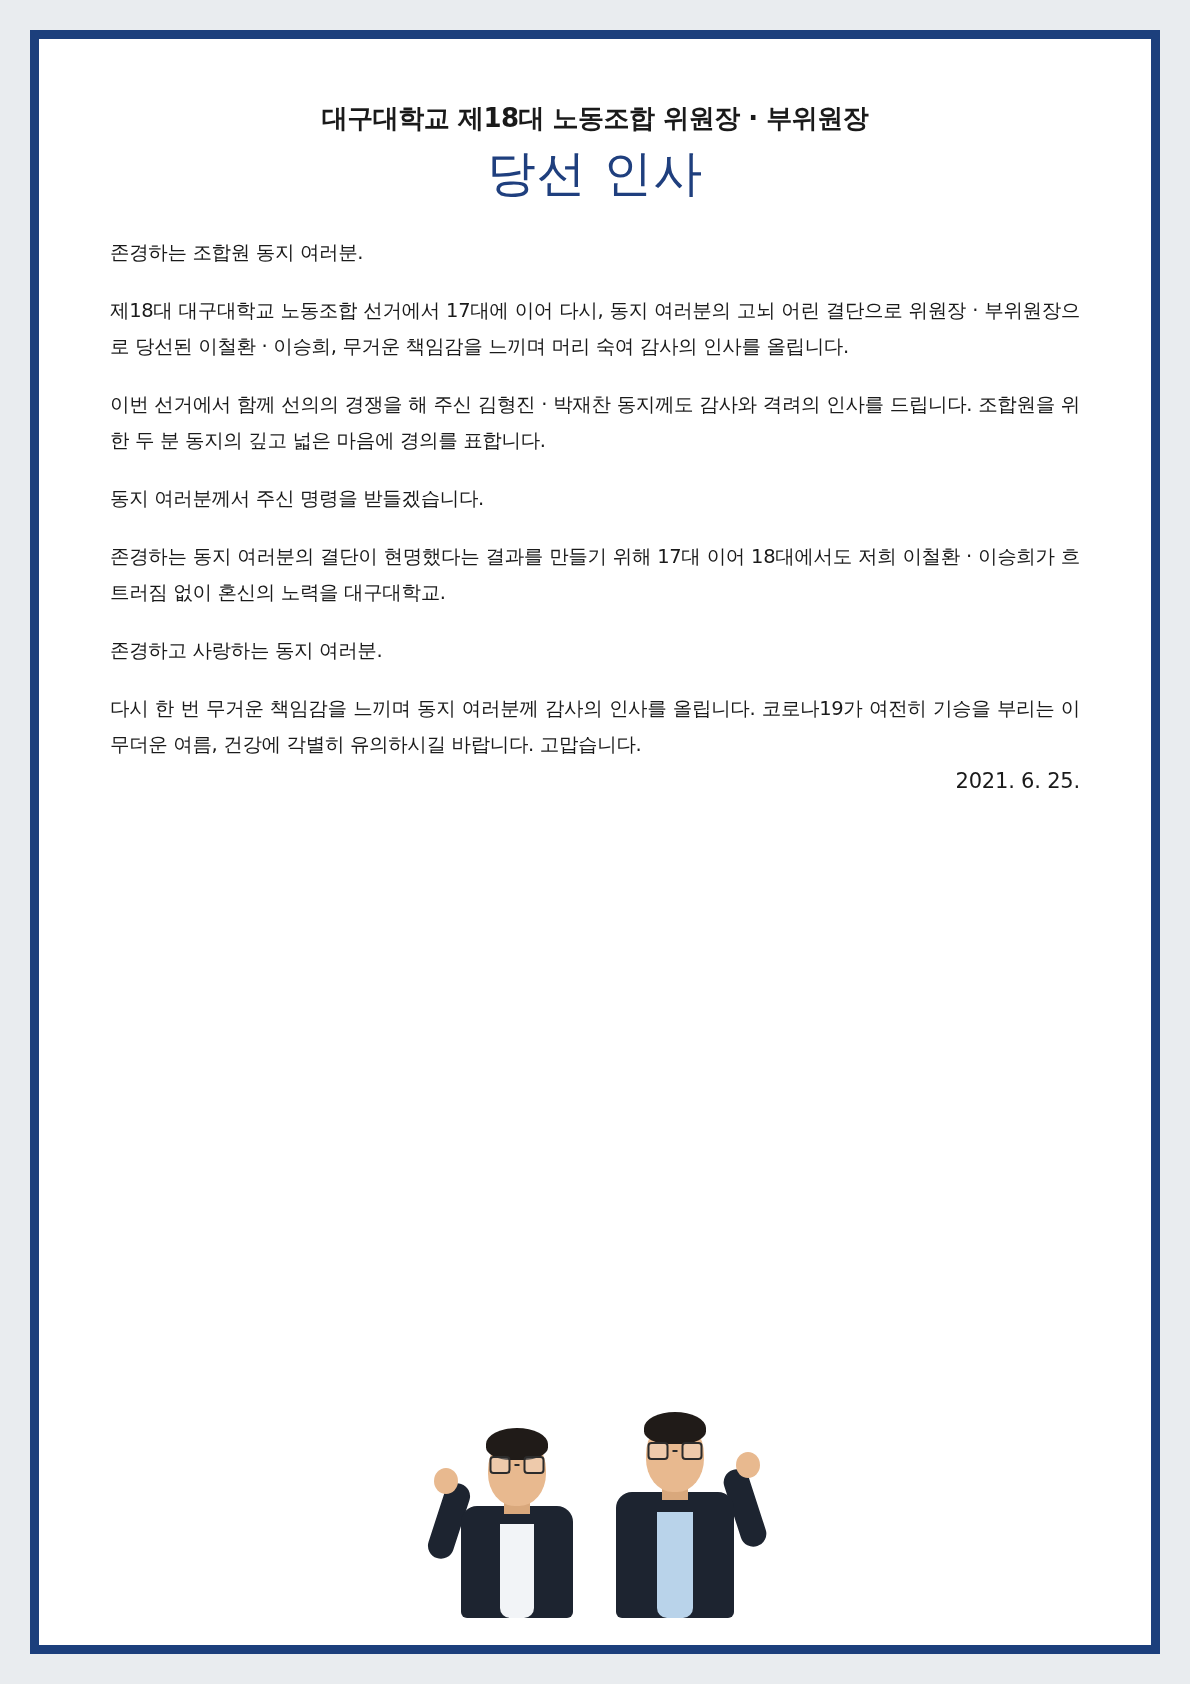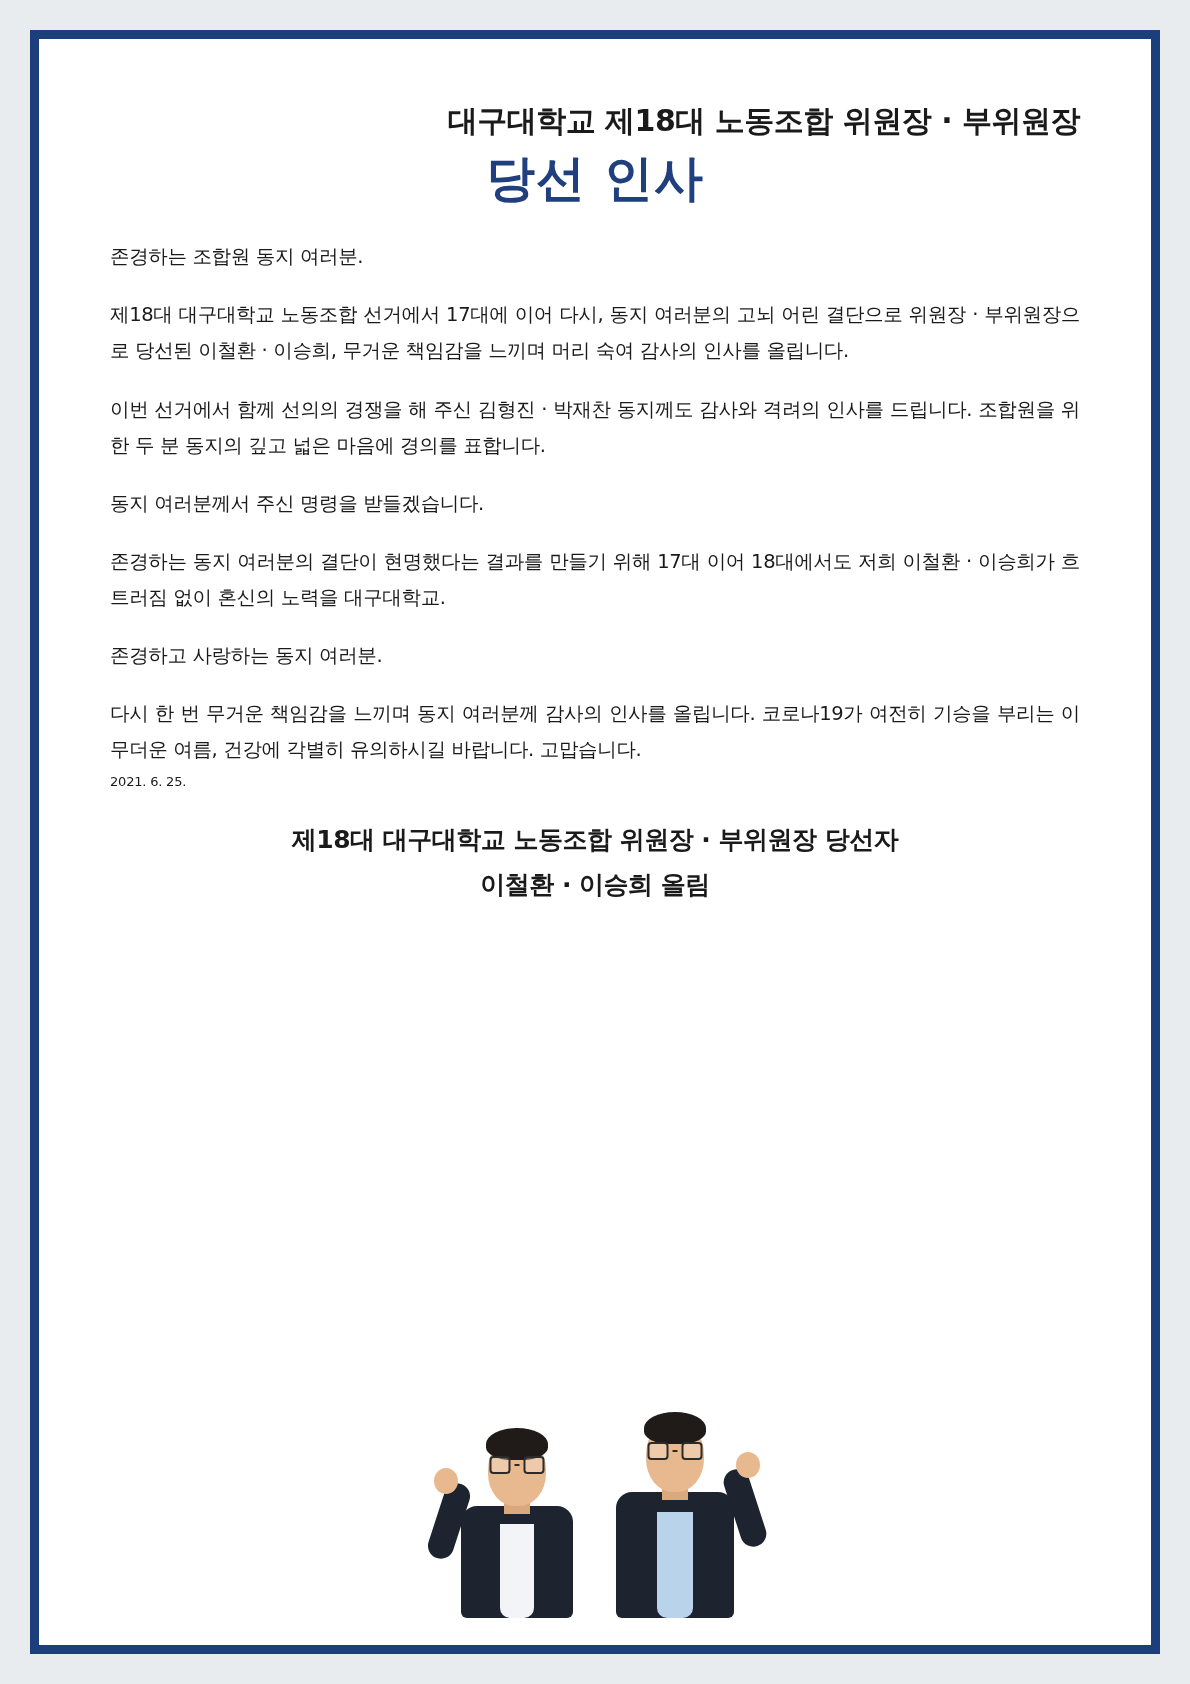"대구대학교 제18대 노동조합 위원장 ·" .title-line { font-size: 30px -> 26px; text-align: right -> center }
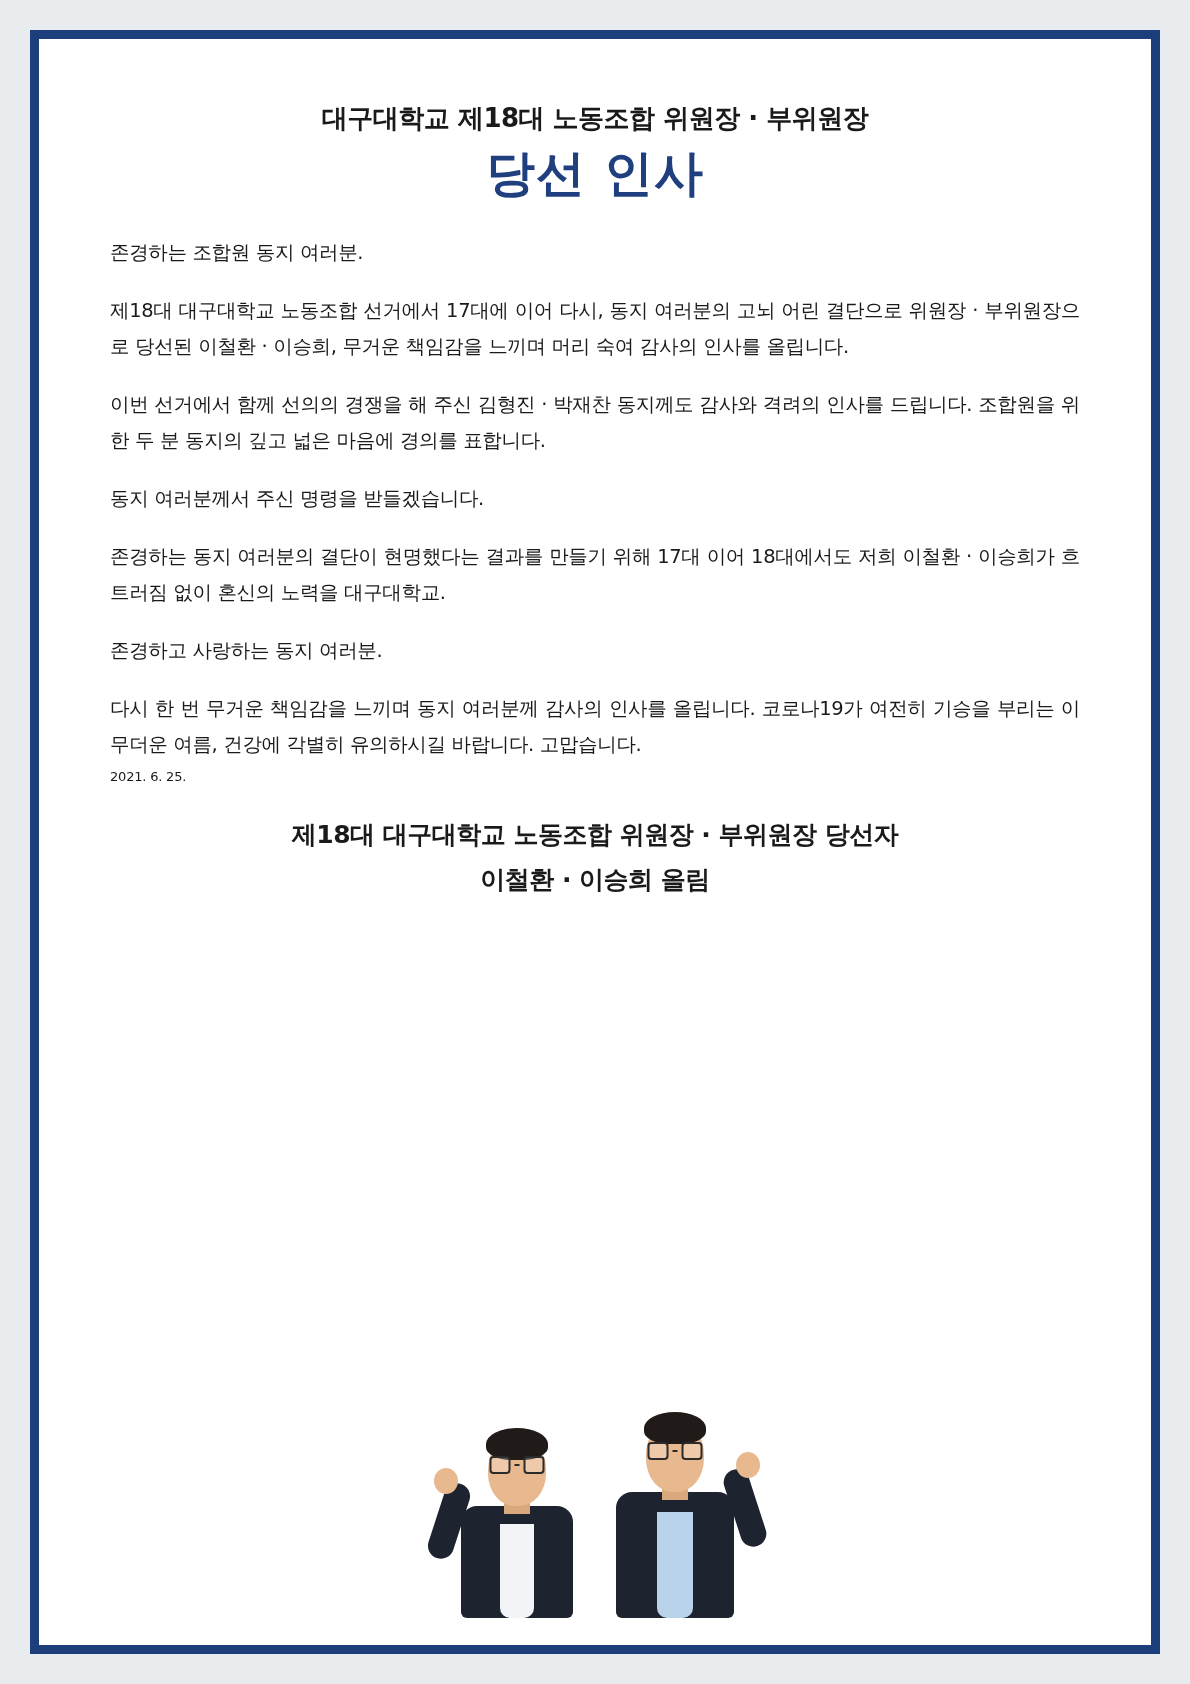"당선 인사" .title-main { font-weight: bold -> normal }
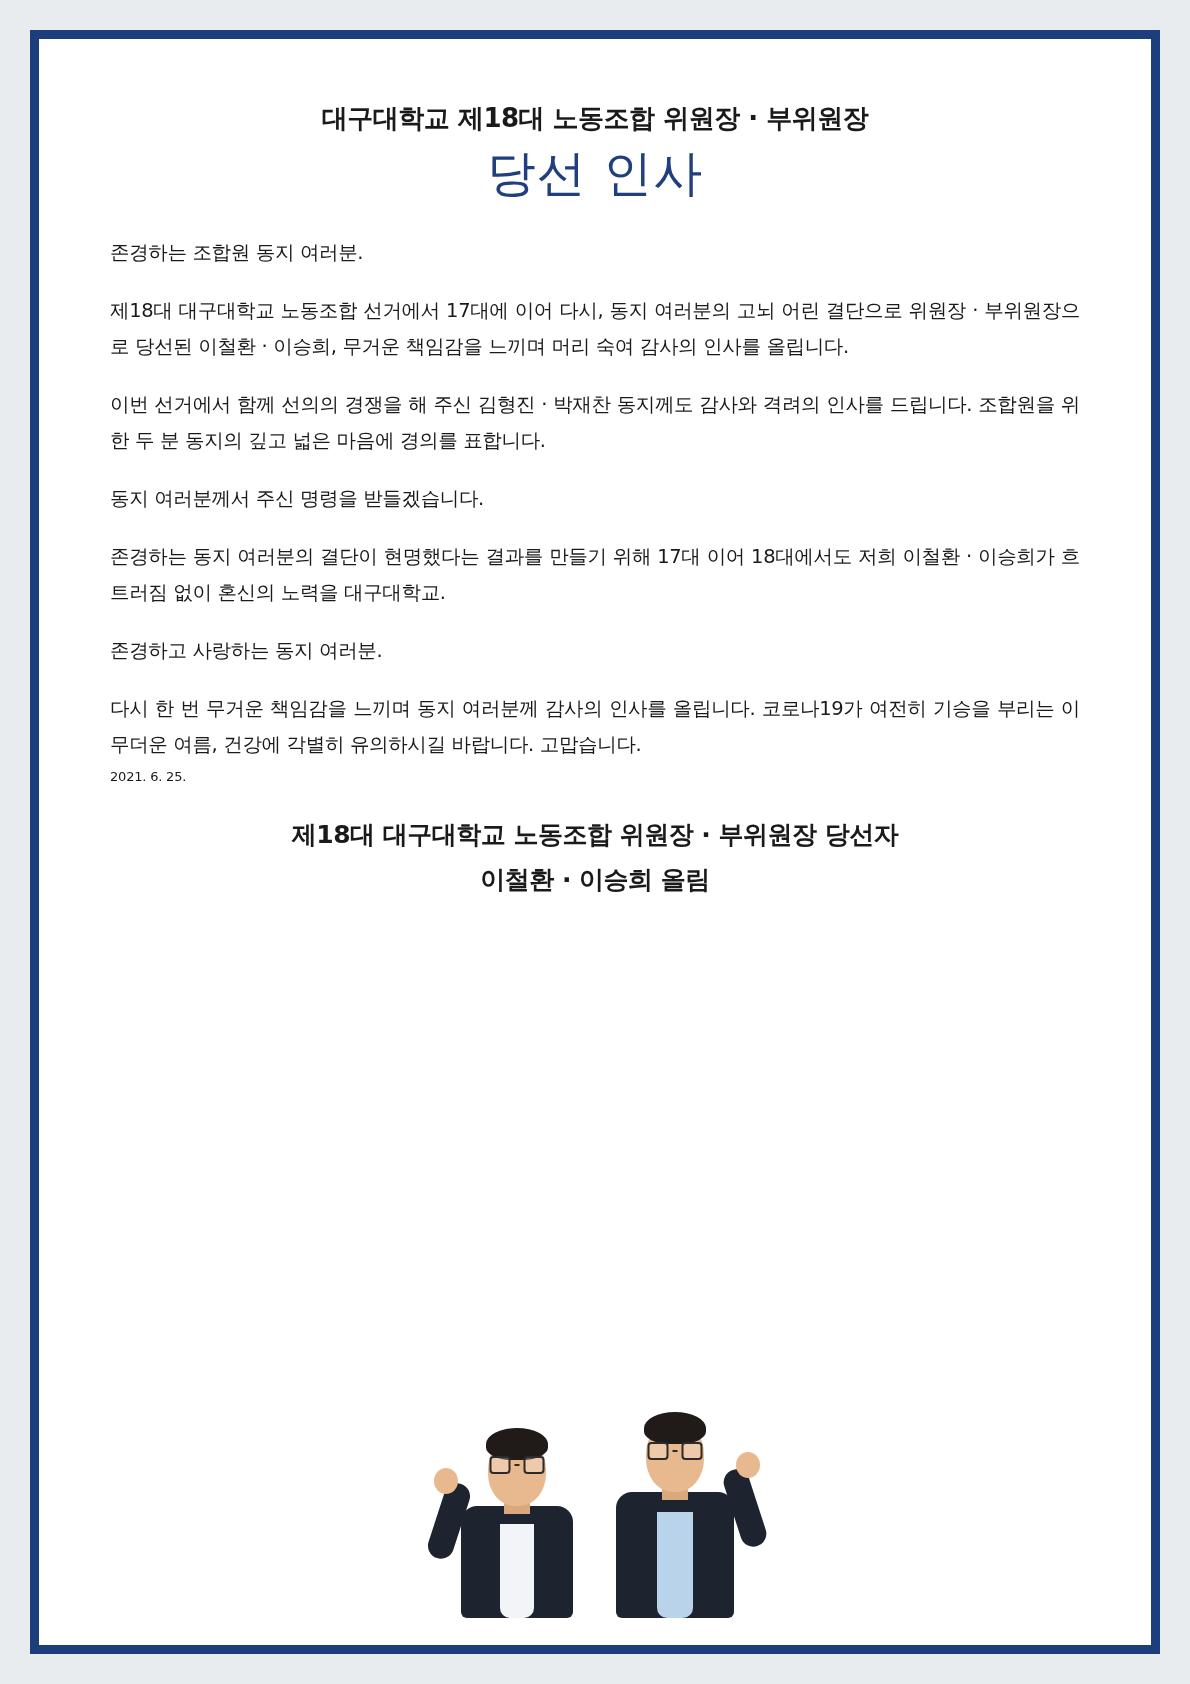"2021. 6. 25." .date-line { font-size: 13px -> 21px; text-align: left -> right }
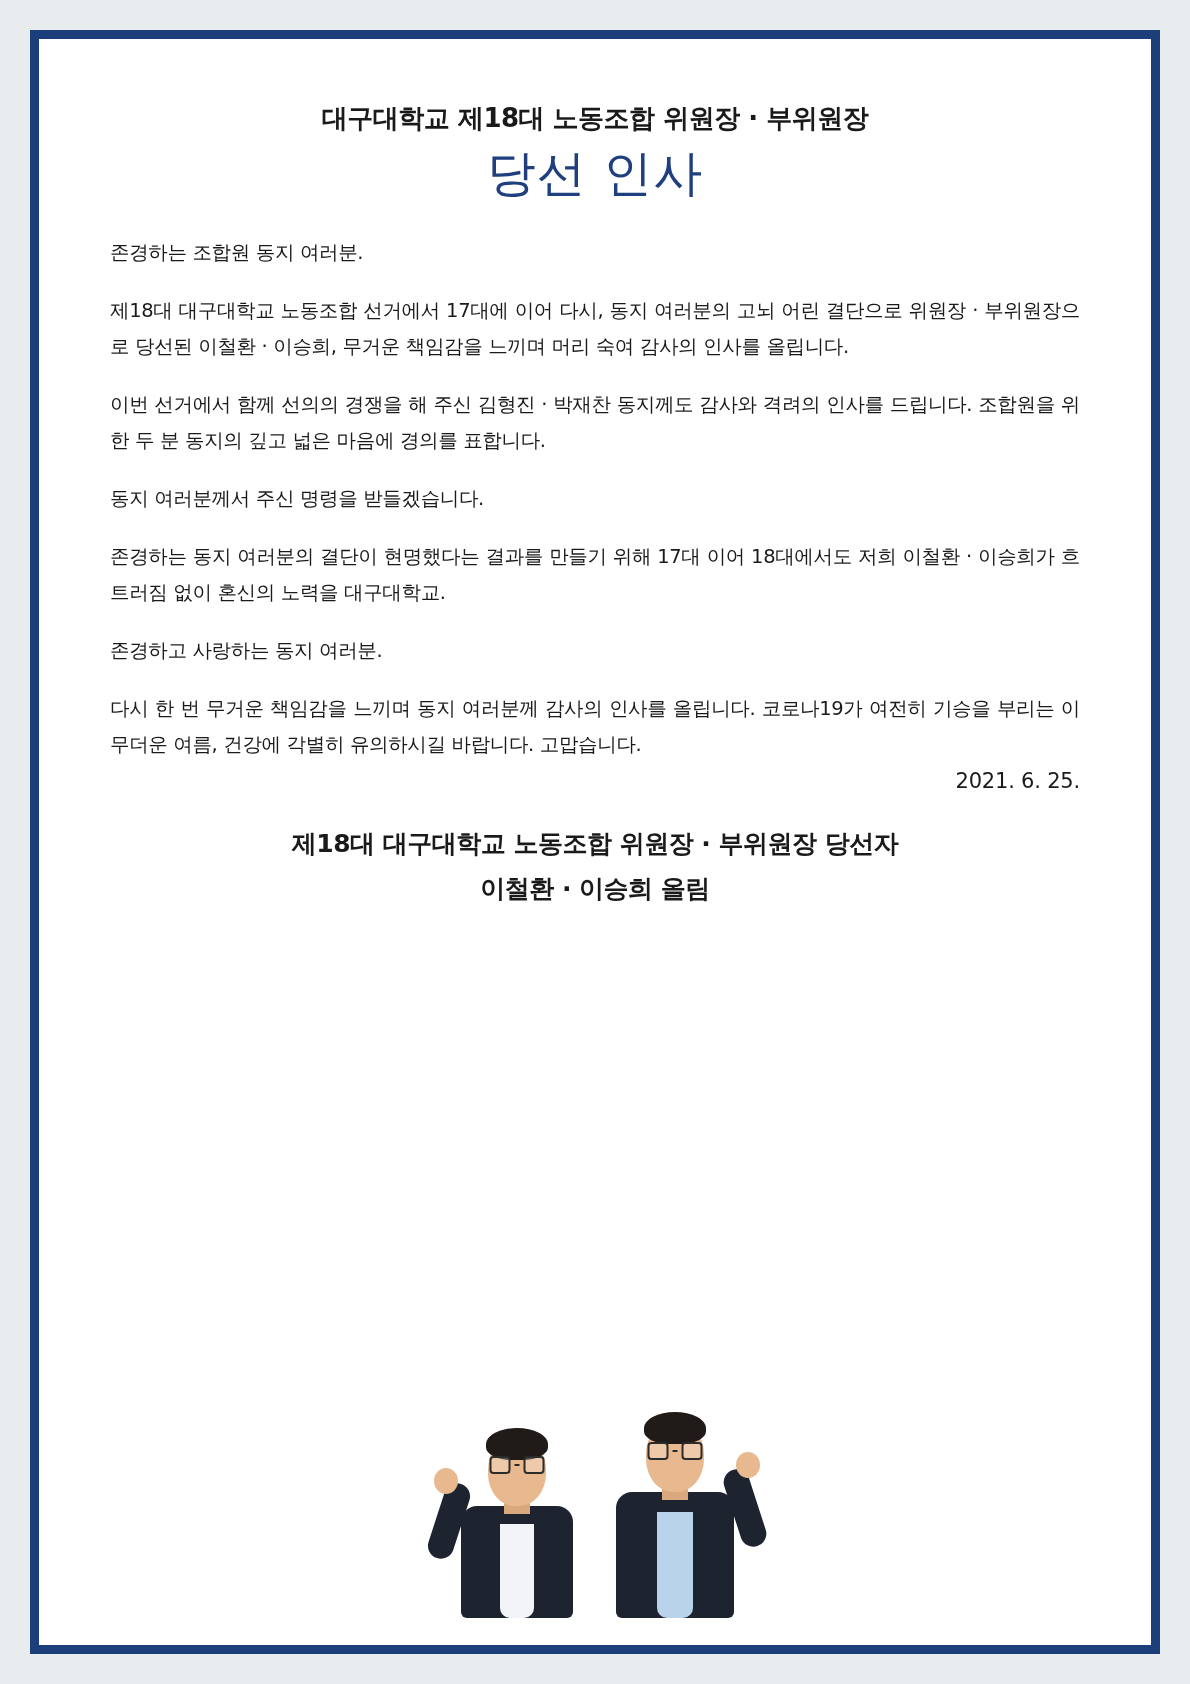"제18대 대구대학교 노동조합 위원장 ·" div.signature { html: <div> <div>제18대 대구대학교 노동조합 위원장 · 부위원장 당선자</div> <div>이철환 · 이승희 올림</div> </div> -> none }
